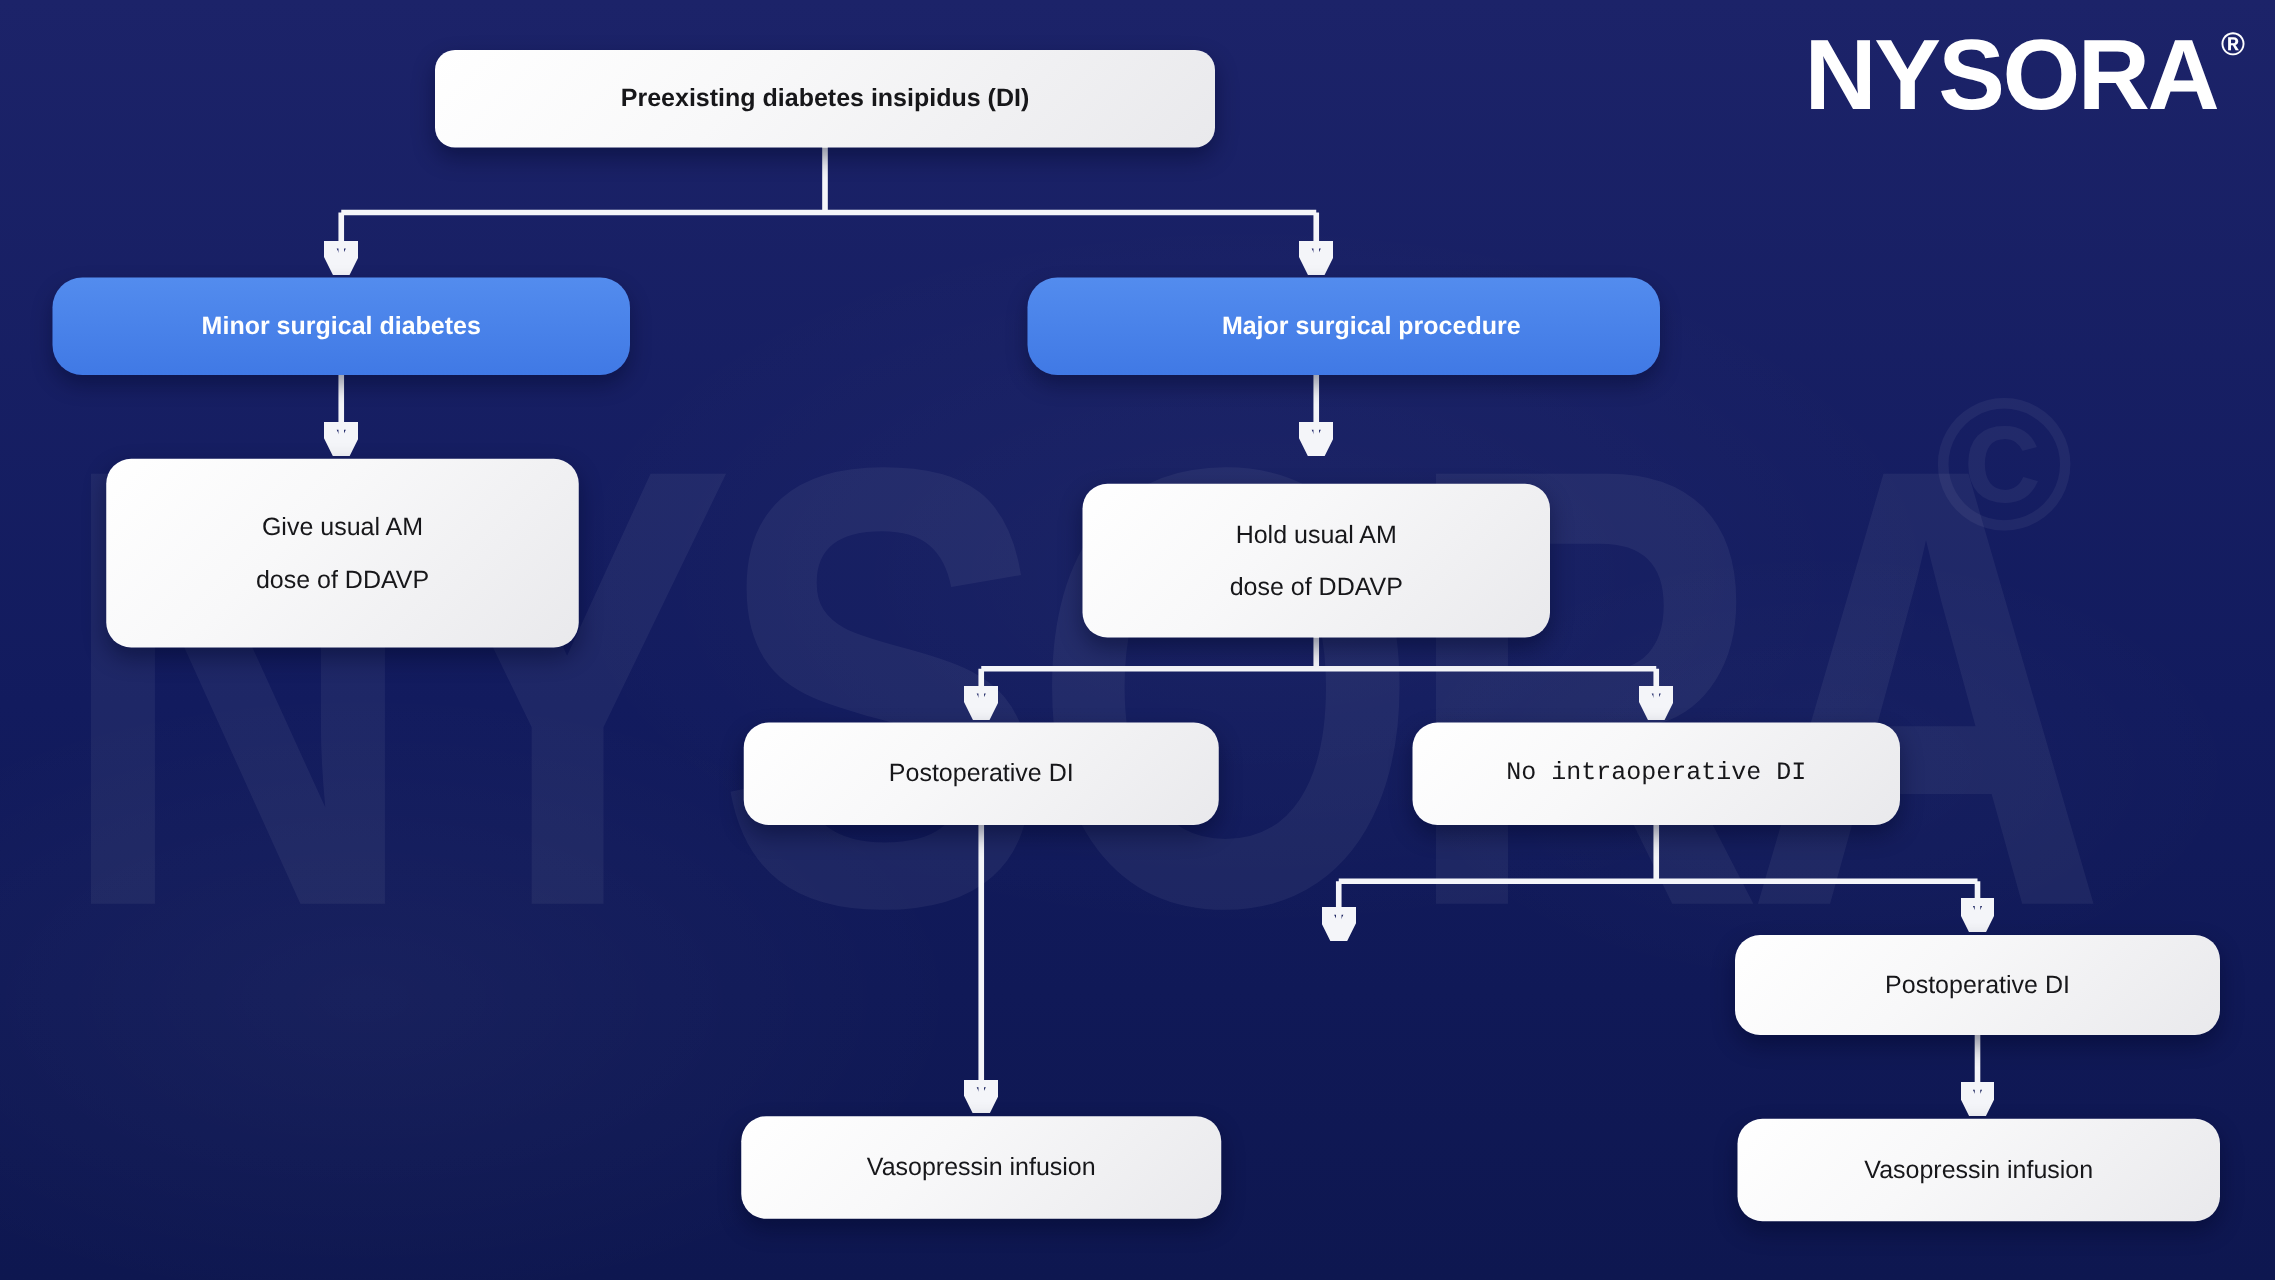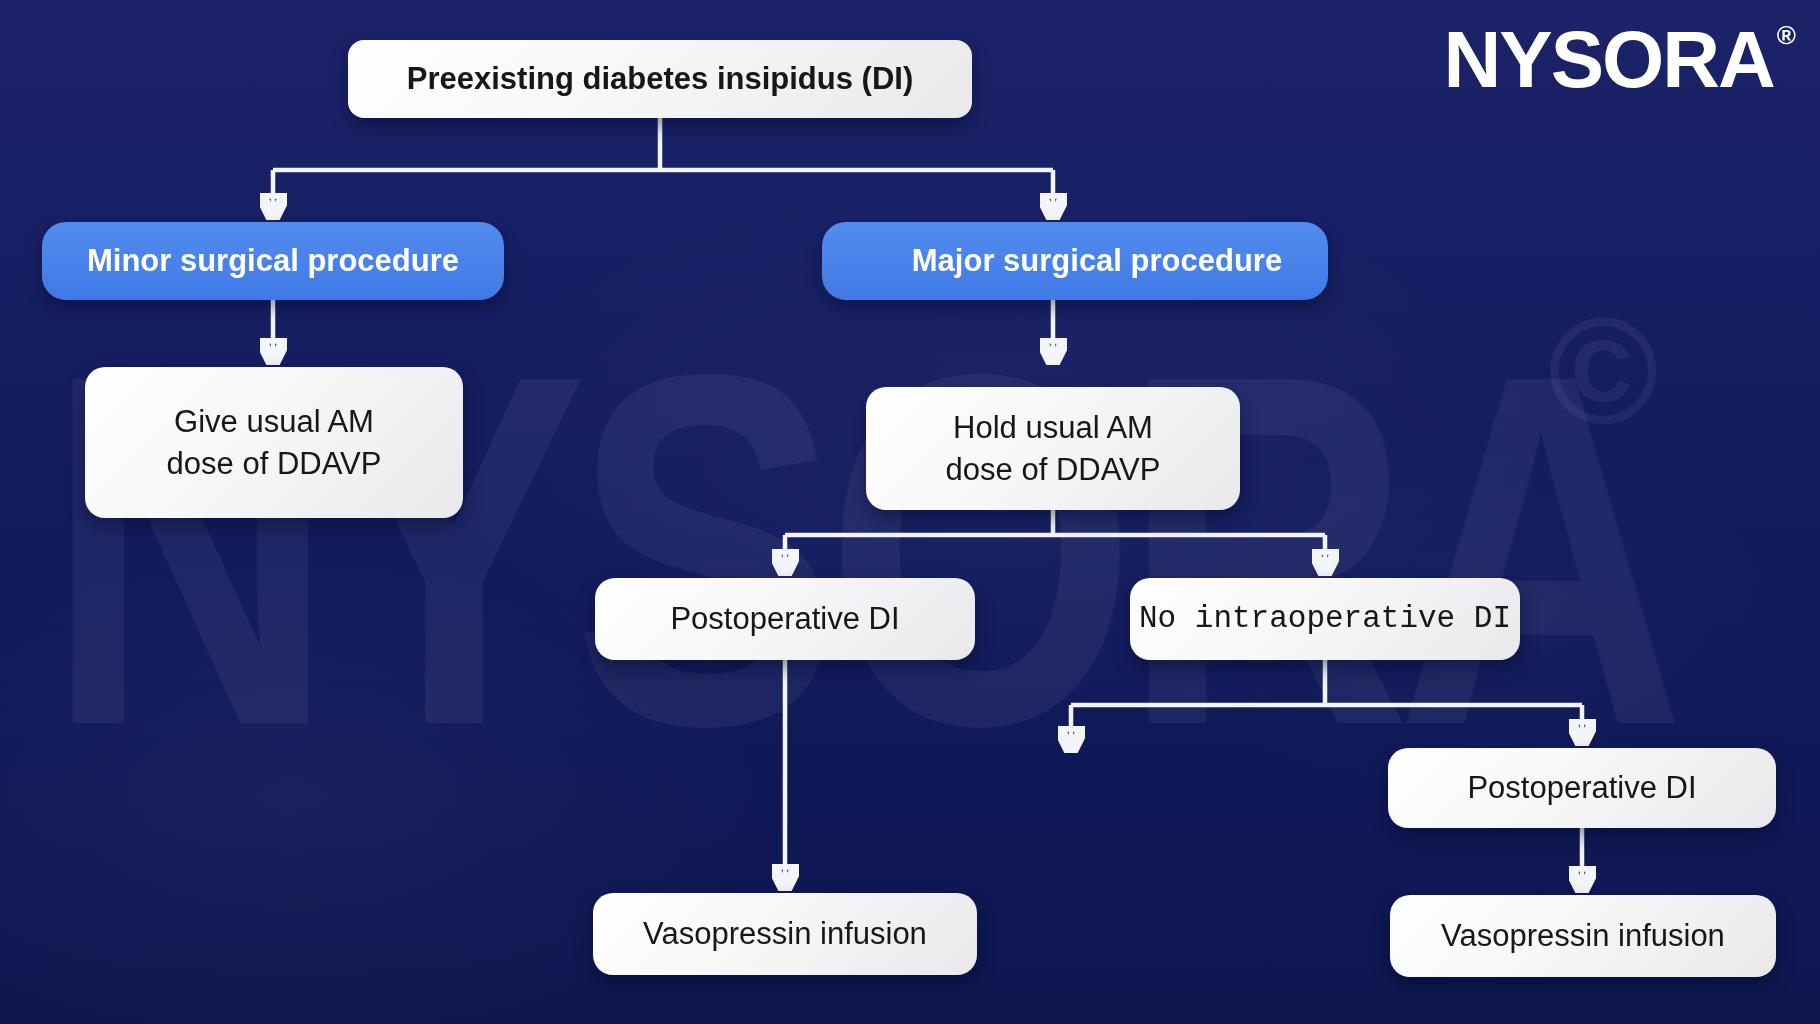"Preexisting diabetes insipidus (DI)" .node { font-size: 31px -> 20px }
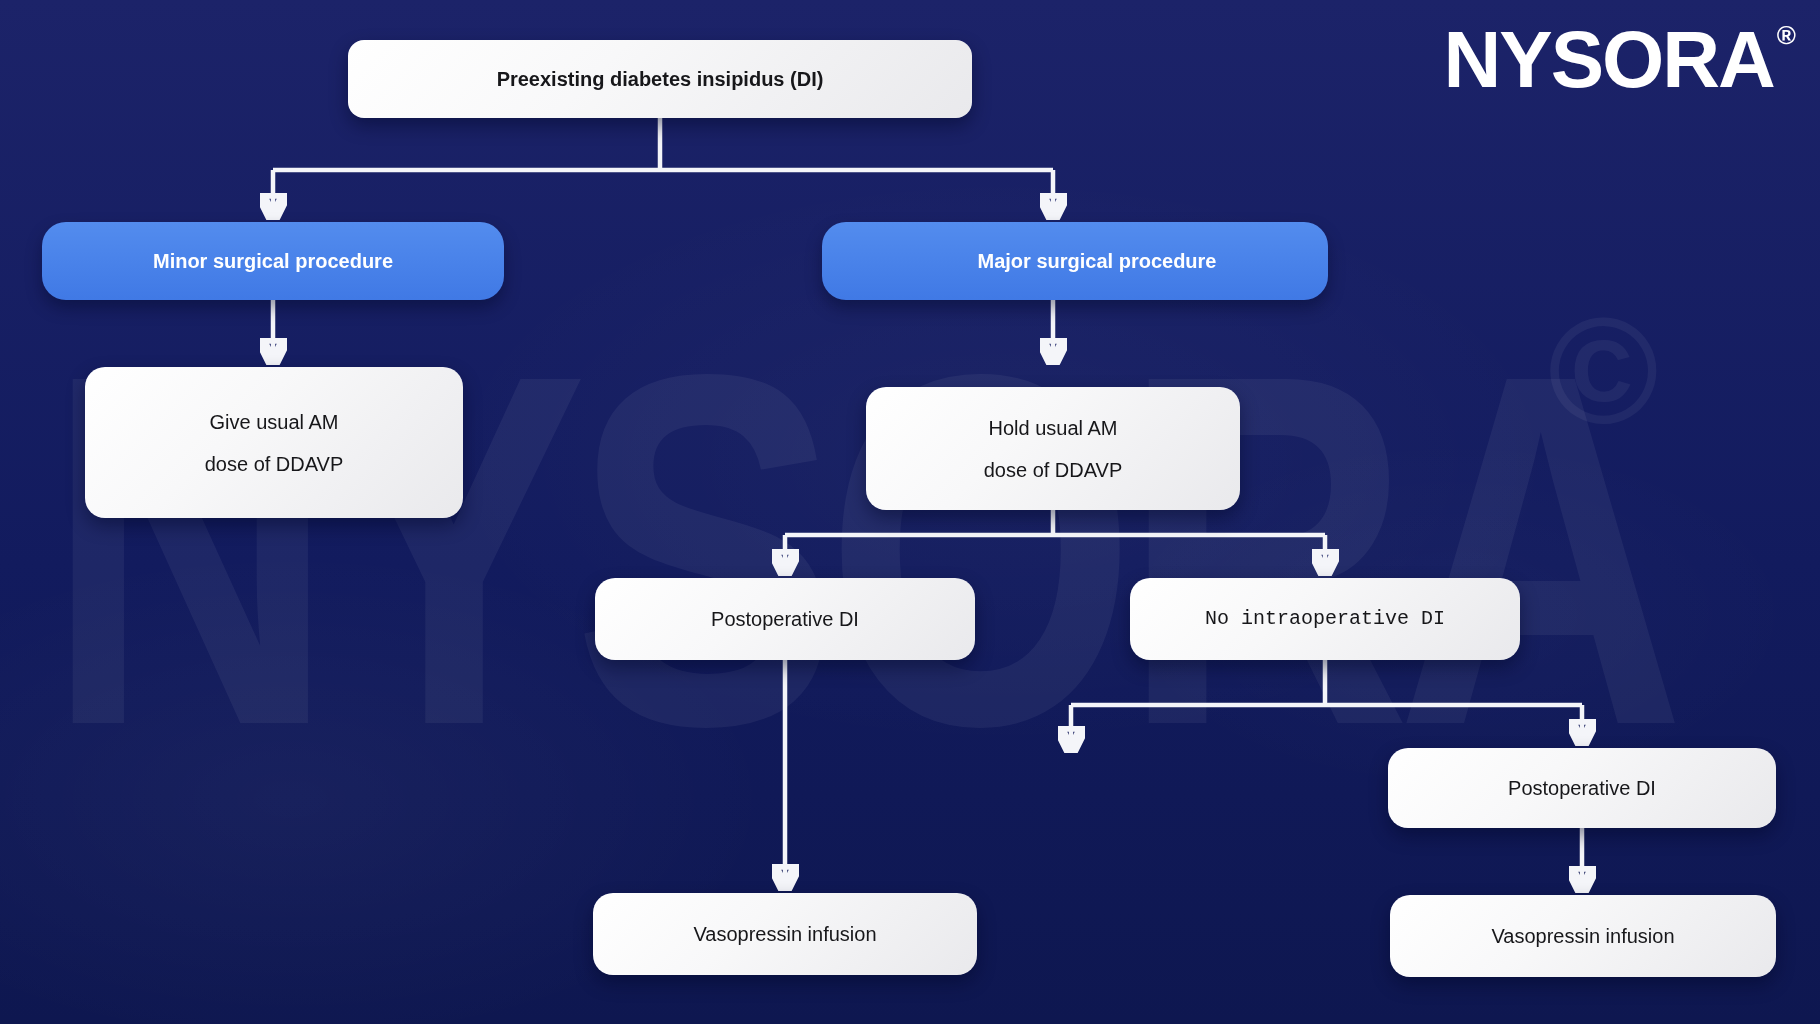"Minor surgical procedure" div.node { text: procedure -> diabetes }
